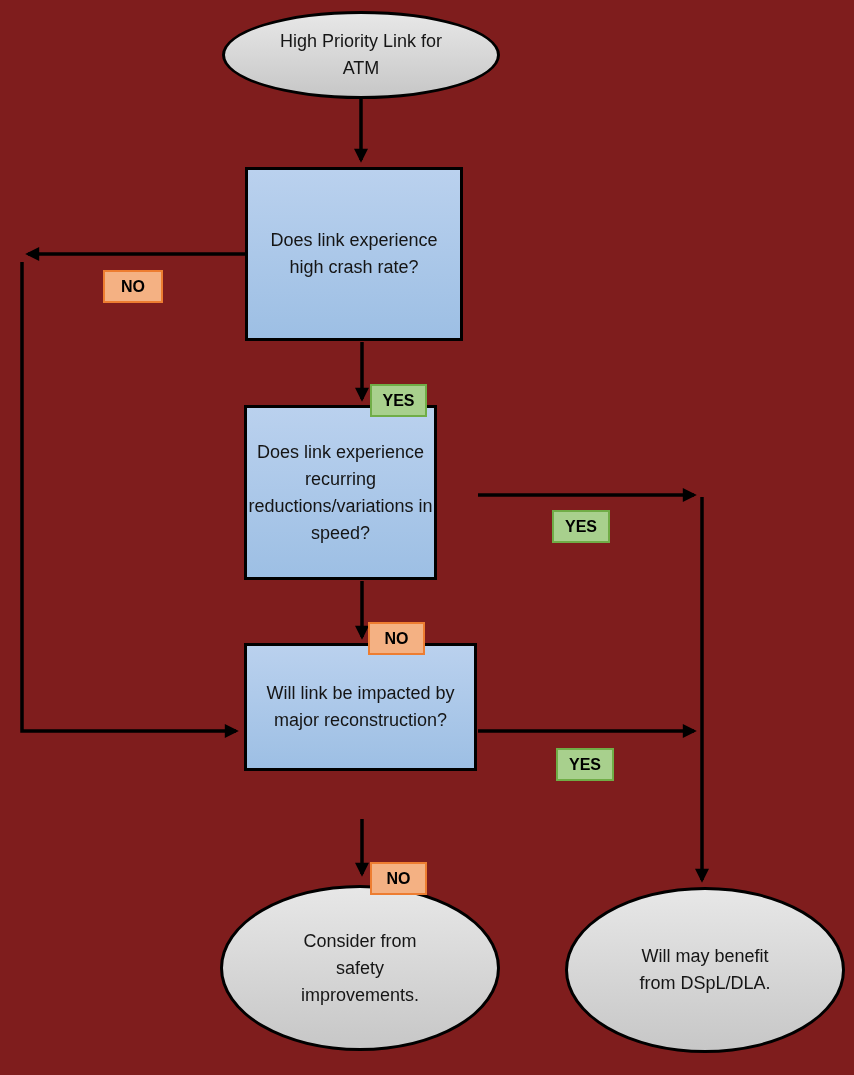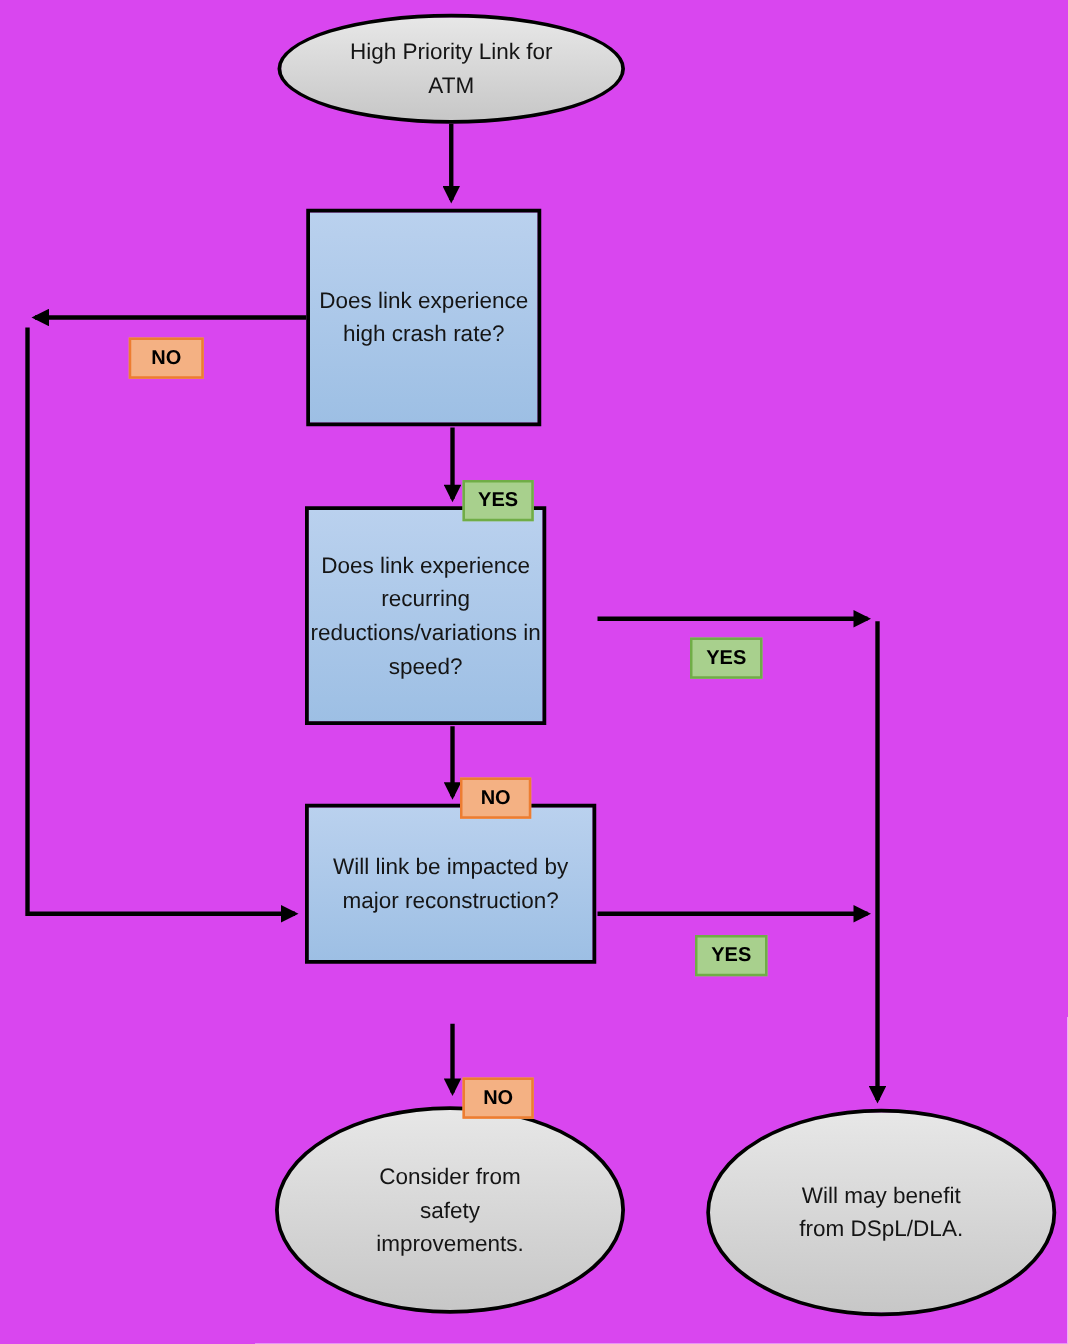"High Priority Link for ATM" .canvas { background: #d946ef -> #7f1d1d }
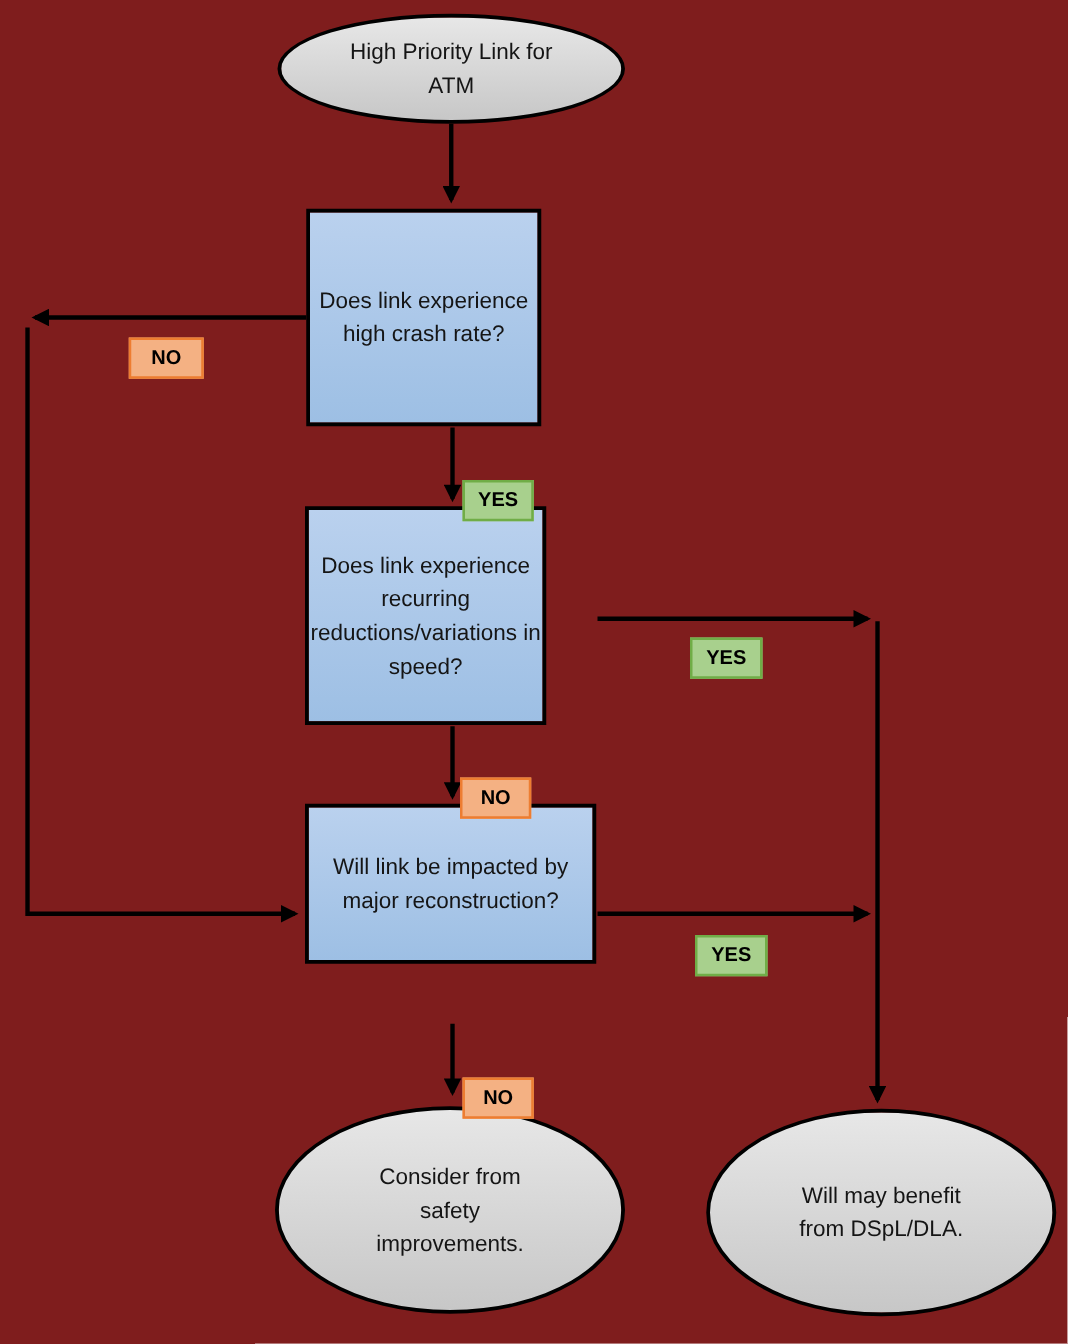"Does link experience high crash" #n-crash { width: 188px -> 218px }
